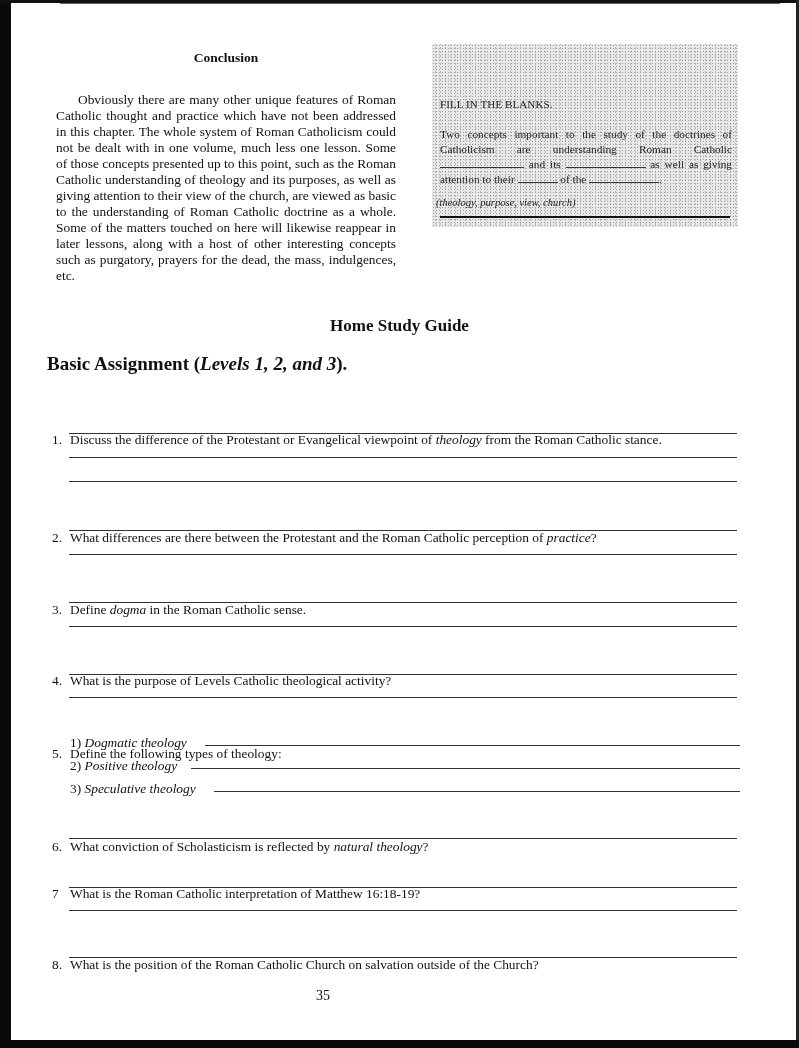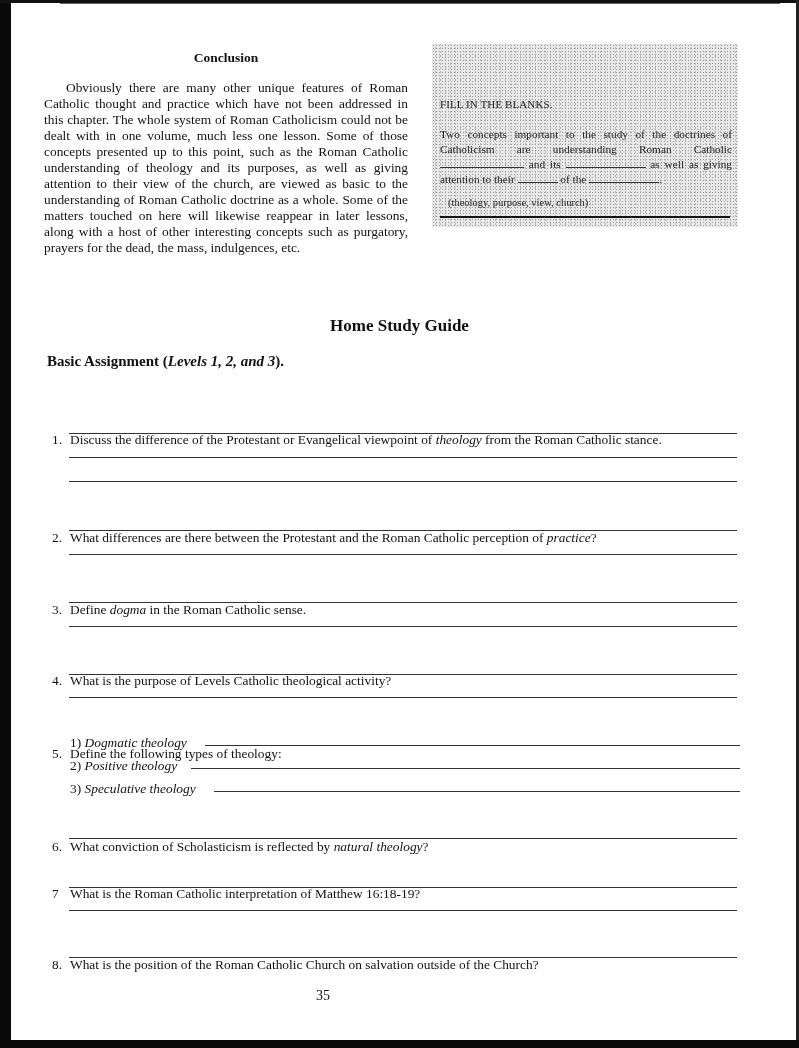"Obviously there are many other" .conclusion-body p { margin: 0 -> 12px }
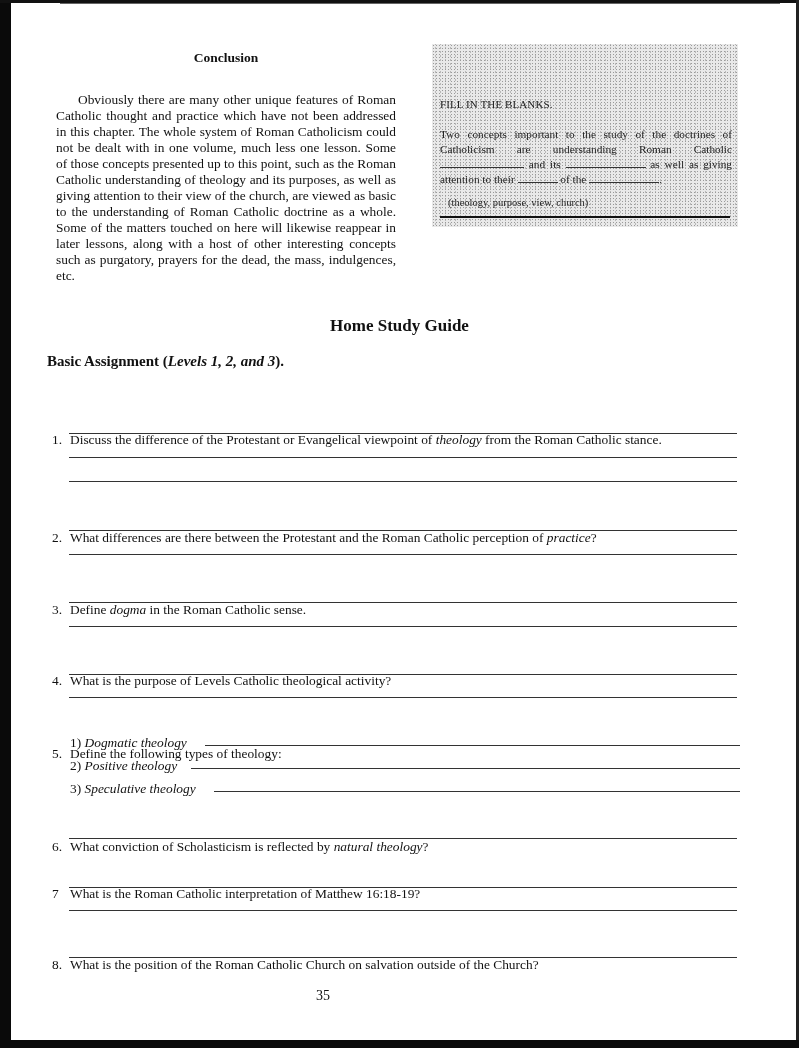"(theology, purpose, view, church)" .fill-hint { font-style: none -> italic; left: 16px -> 4px }
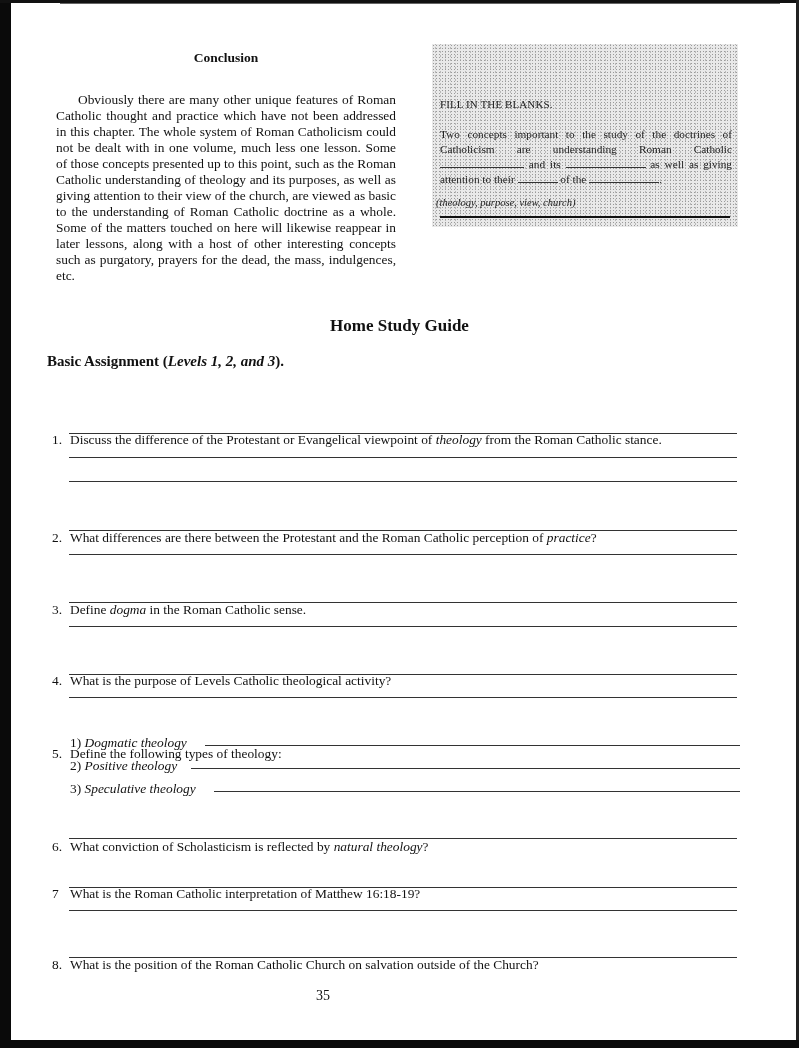"Basic Assignment (Levels 1, 2," .assignment { font-size: 15px -> 19px }
